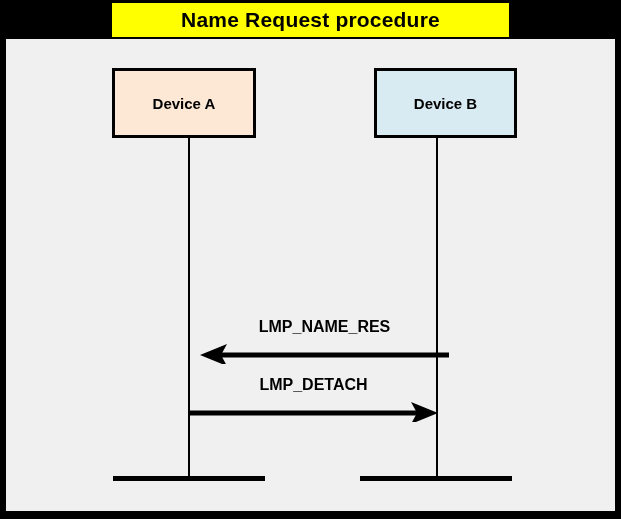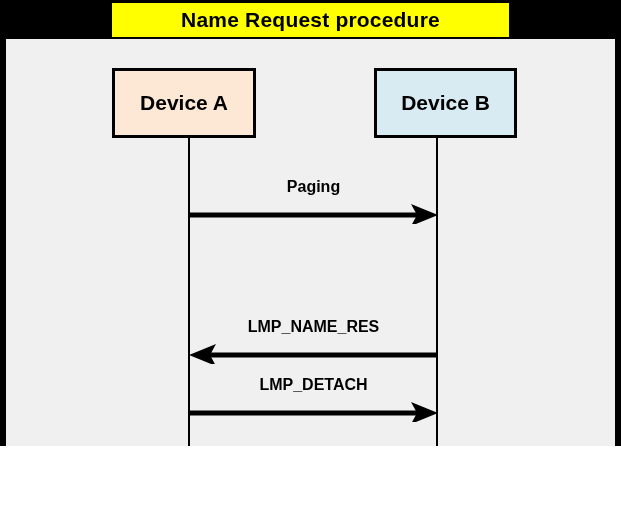"Name Request procedure" #screen { height: 446px -> 519px }
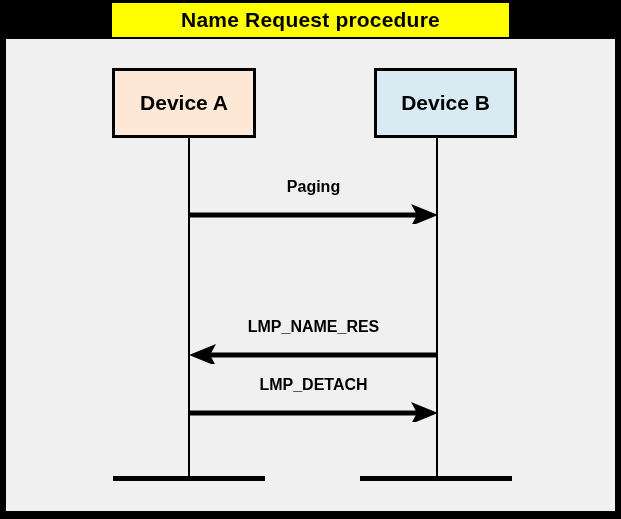"Device A" .actor-box .actor-label { font-size: 21px -> 15px }
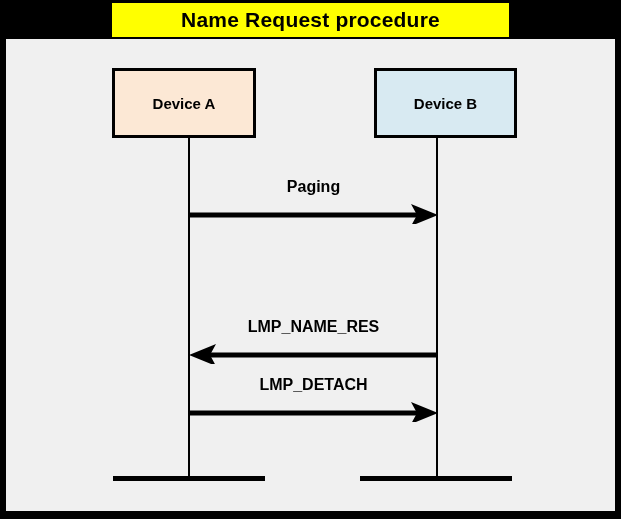"Paging" div.message { html: <div> <span>Paging</span> <svg> <line></line> <polygon></polygon> </svg> </div> -> none }
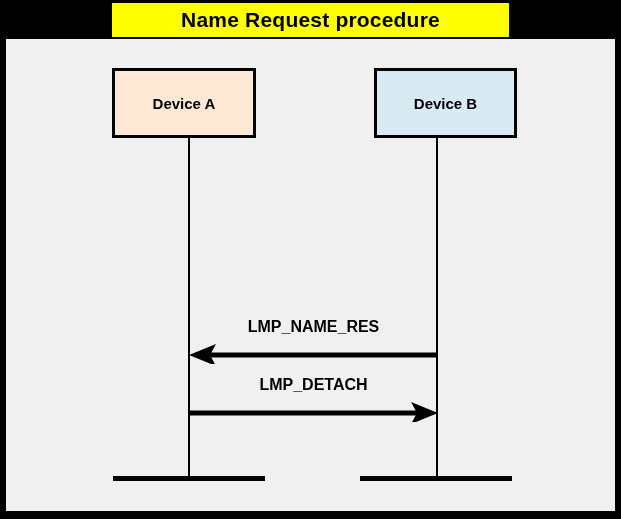"LMP_NAME_RES" #message-3 { margin-left: none -> 11px }
